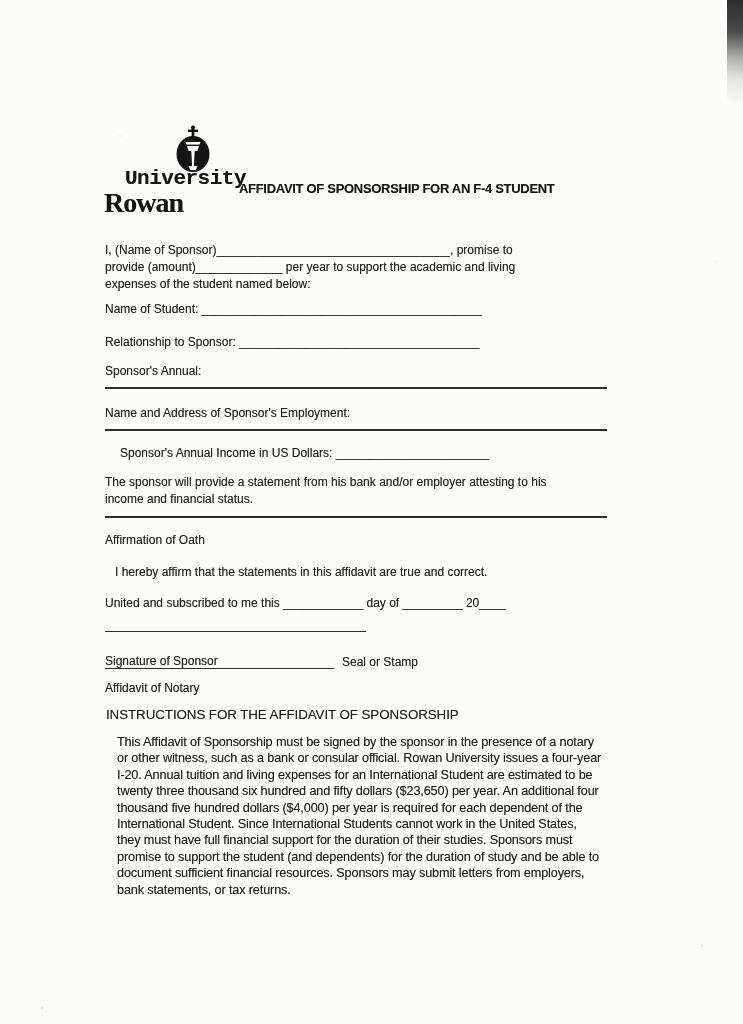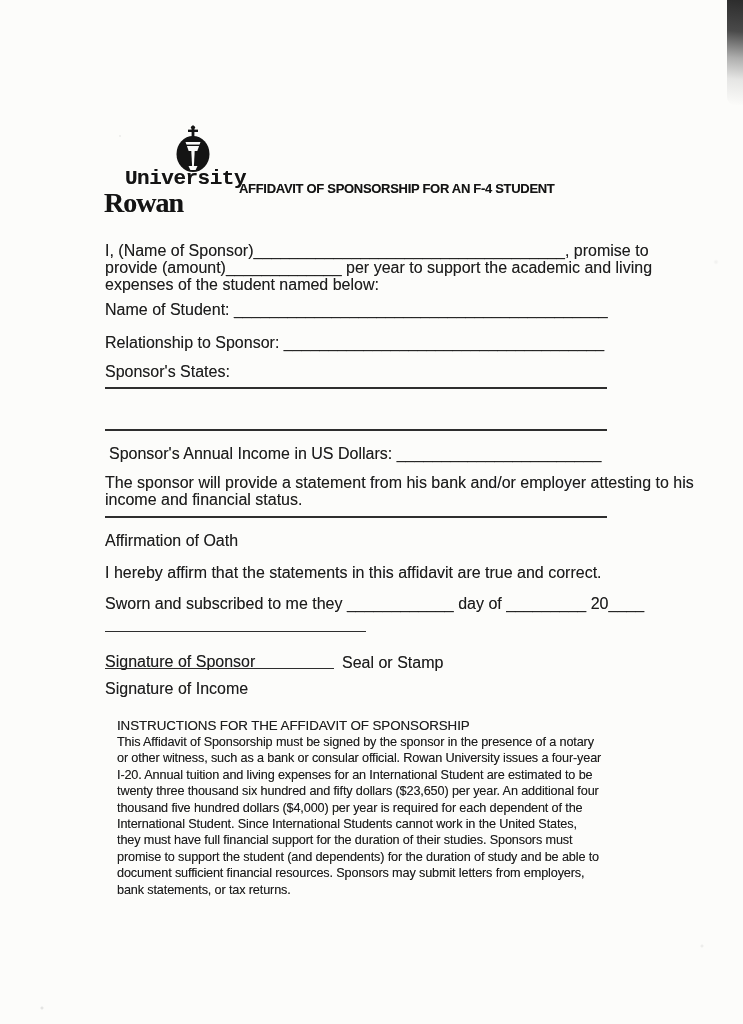"I, (Name of" .body-text { font-size: 16px -> 12px }
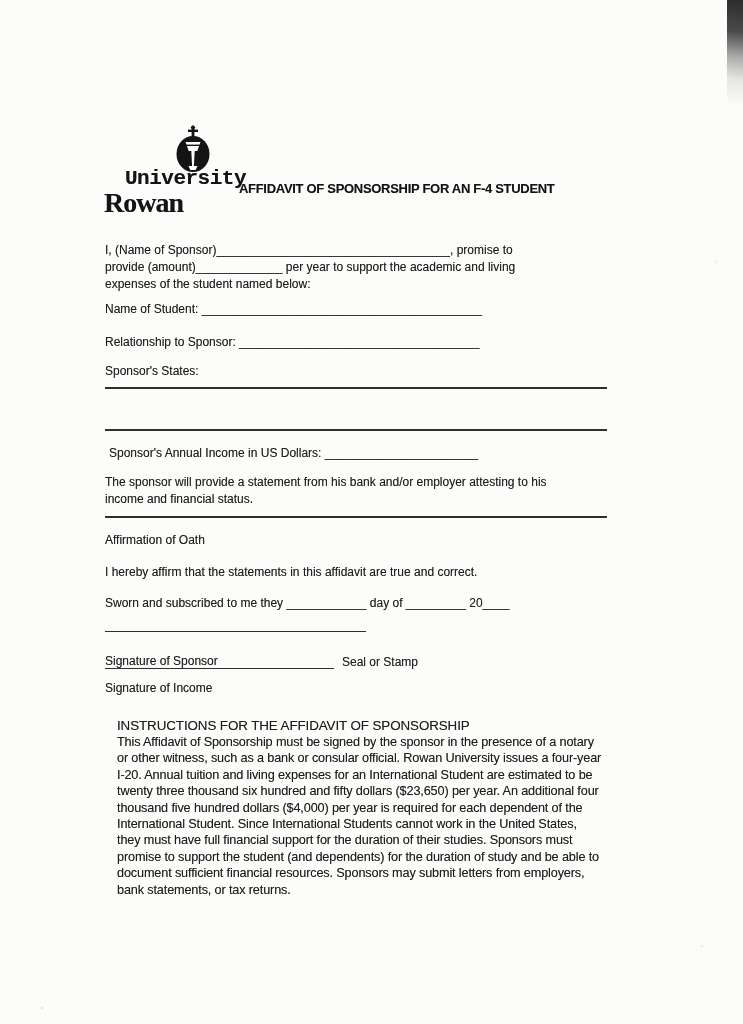"Sponsor's States:" div.abs { text: States -> Annual }
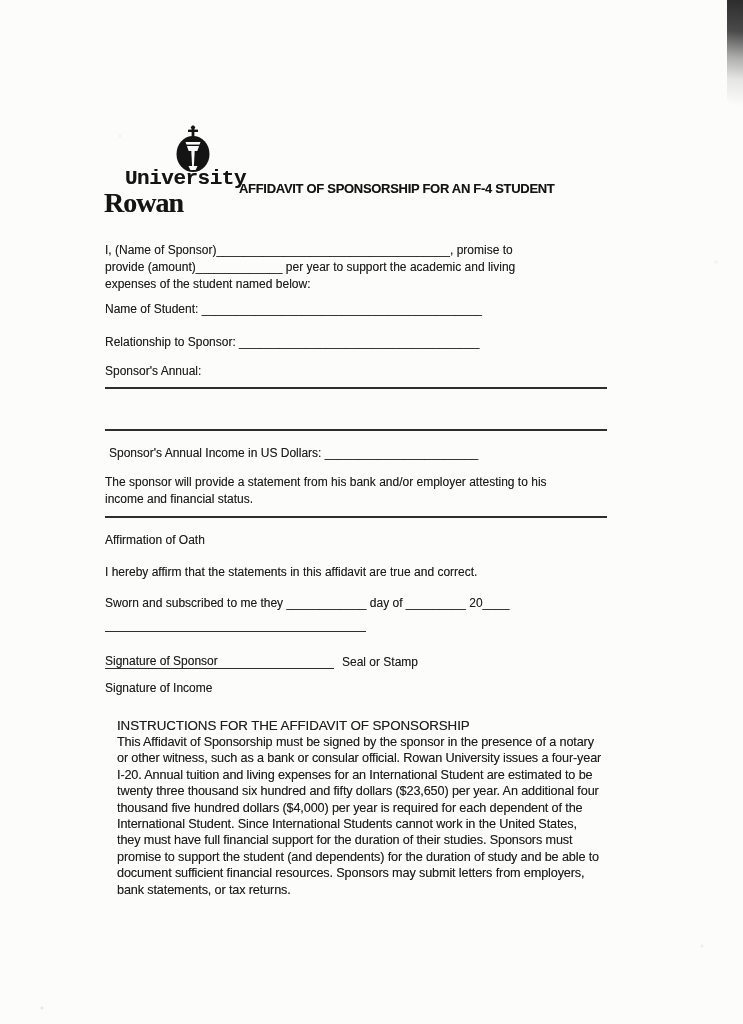"Name and Address of Sponsor's" div.abs { html: none -> <div>Name and Address of Sponsor's Employment:</div> }
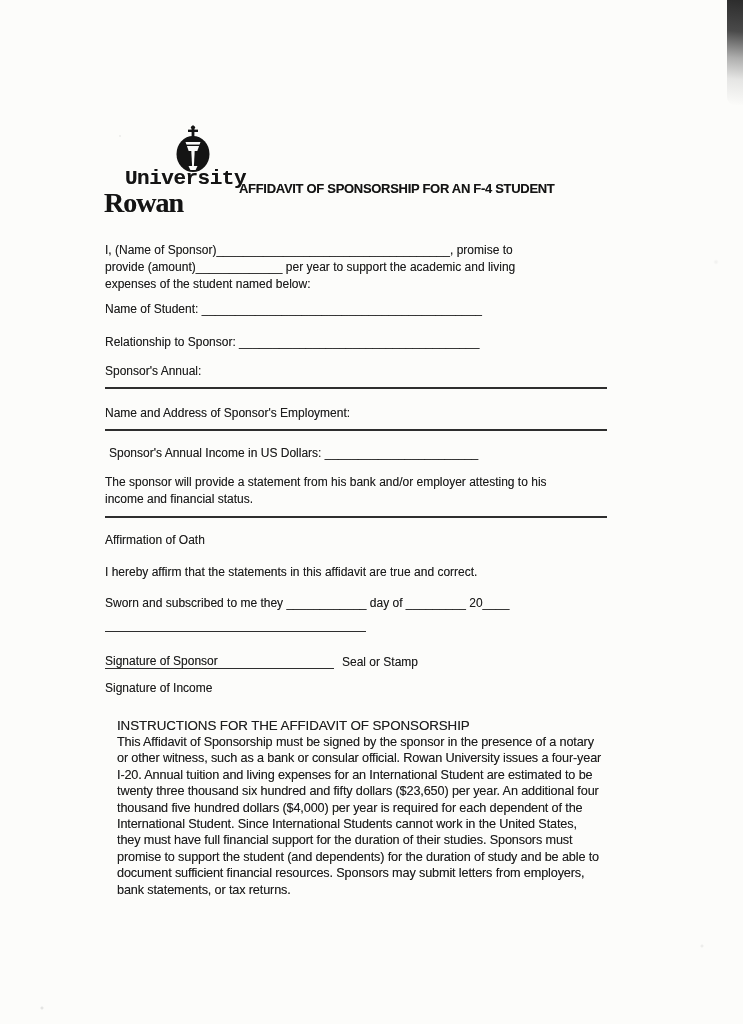"Sponsor's Annual Income in US" .income { left: 109px -> 120px }
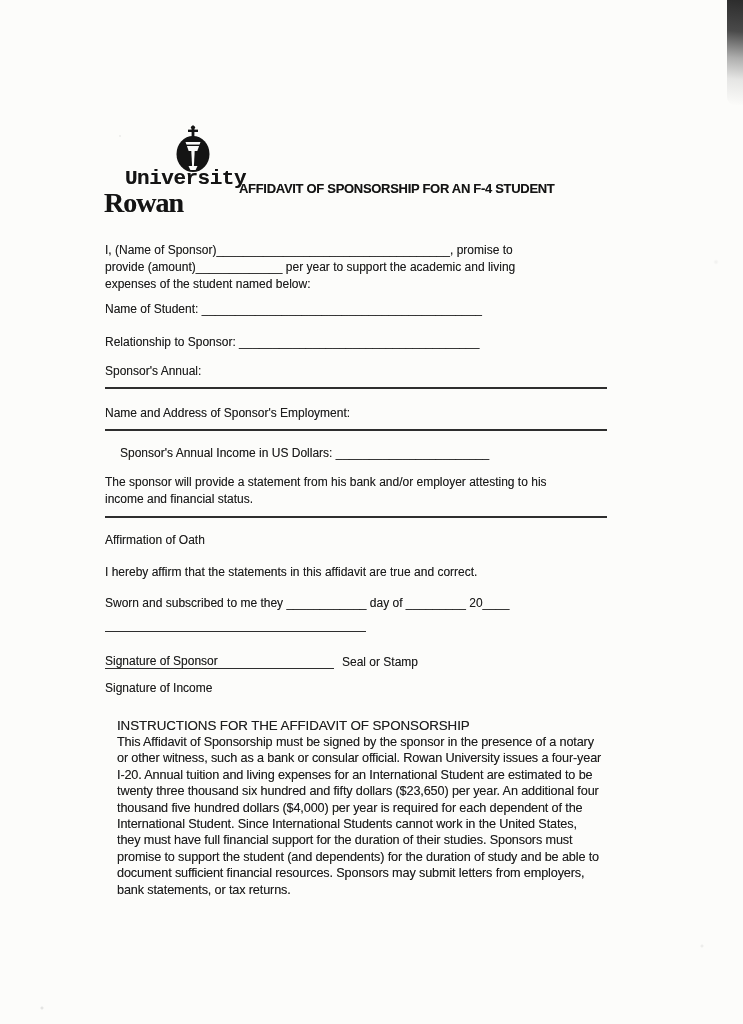"I hereby affirm that the" .hereby { left: 105px -> 115px }
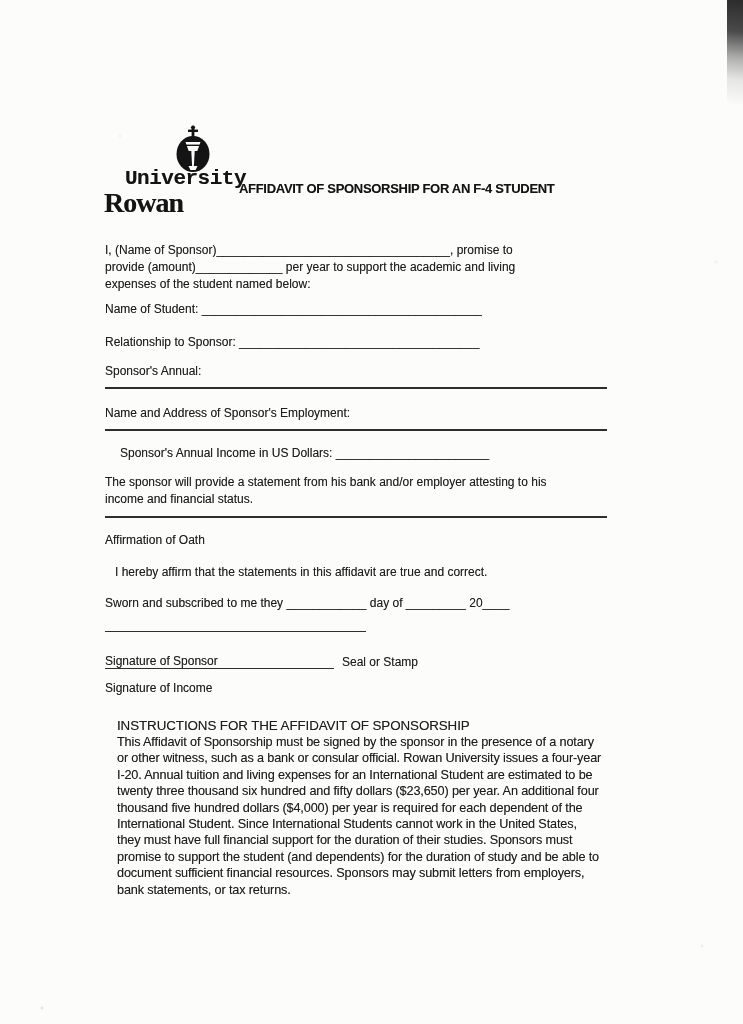"Sworn and subscribed to me" div.abs { text: Sworn and subscribed to me they -> United and subscribed to me this }
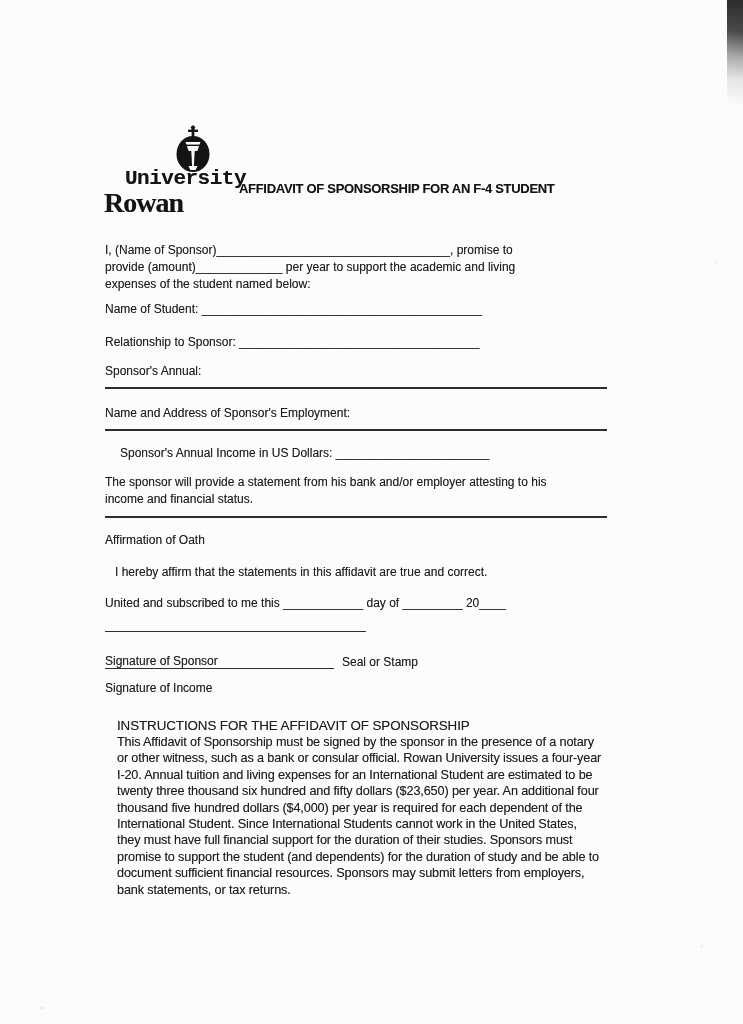"Signature of Income" div.abs { text: Signature of Income -> Affidavit of Notary }
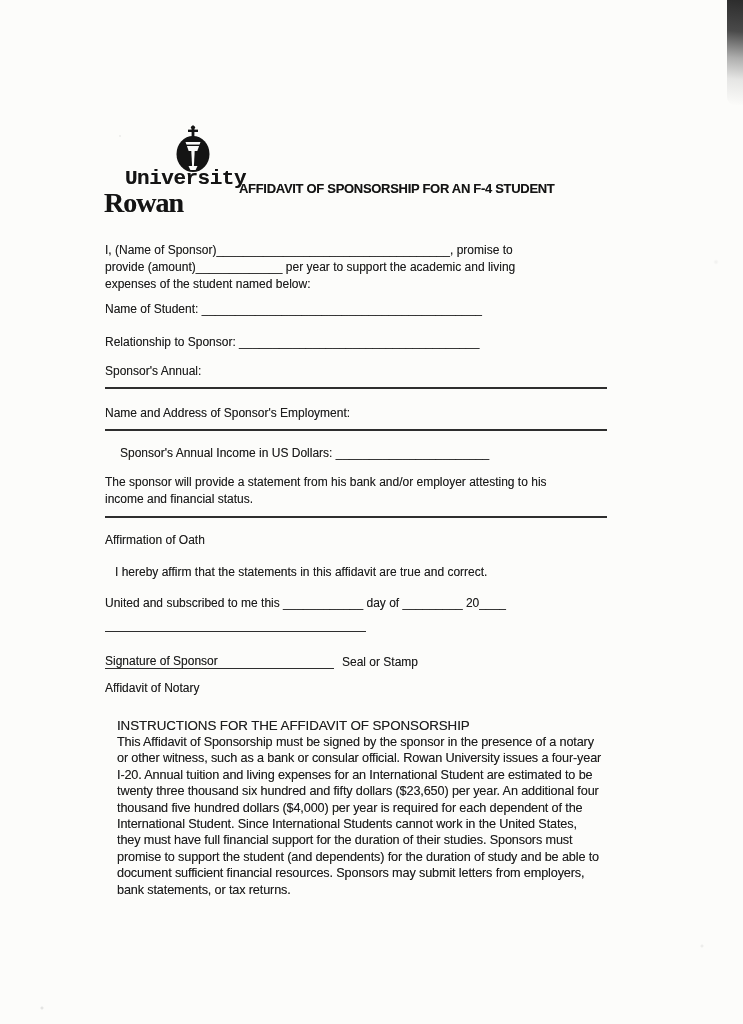"INSTRUCTIONS FOR THE AFFIDAVIT OF" .instr-head { margin: 12px -> 1px }
